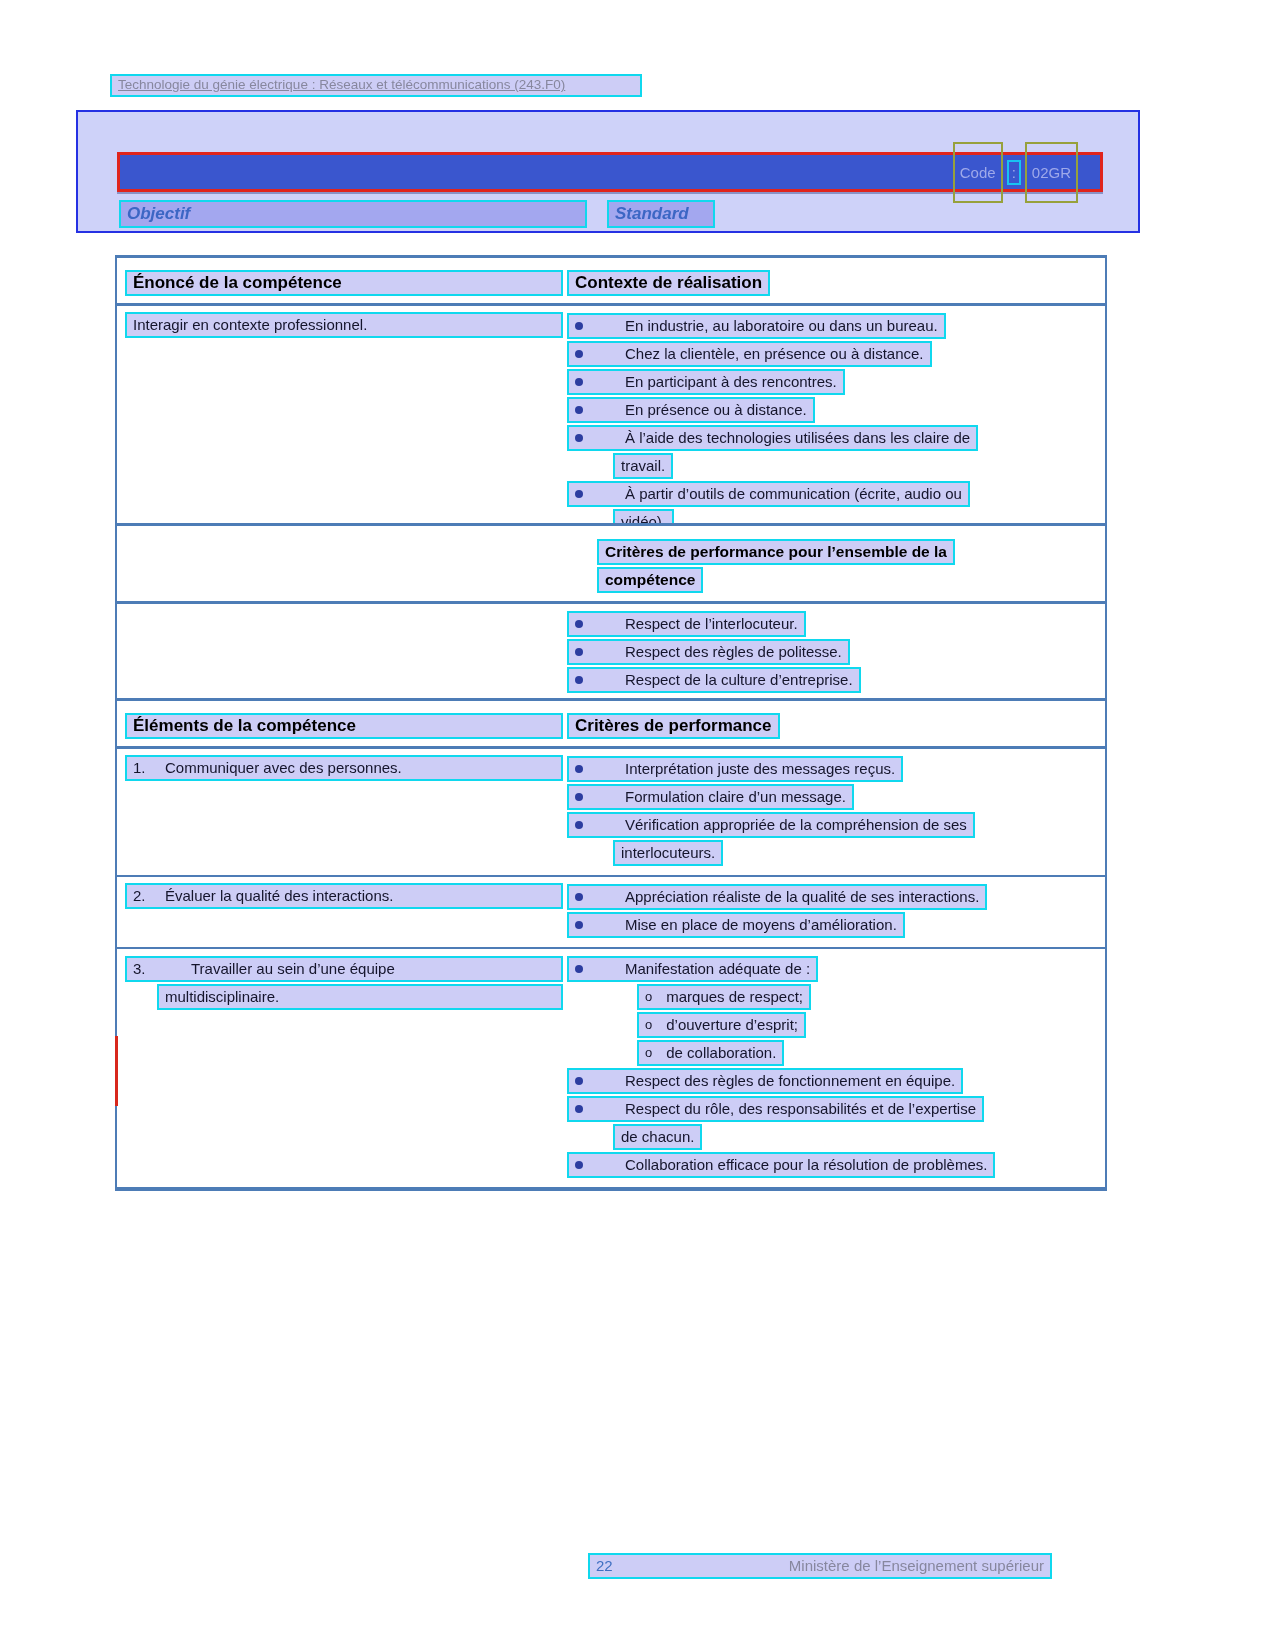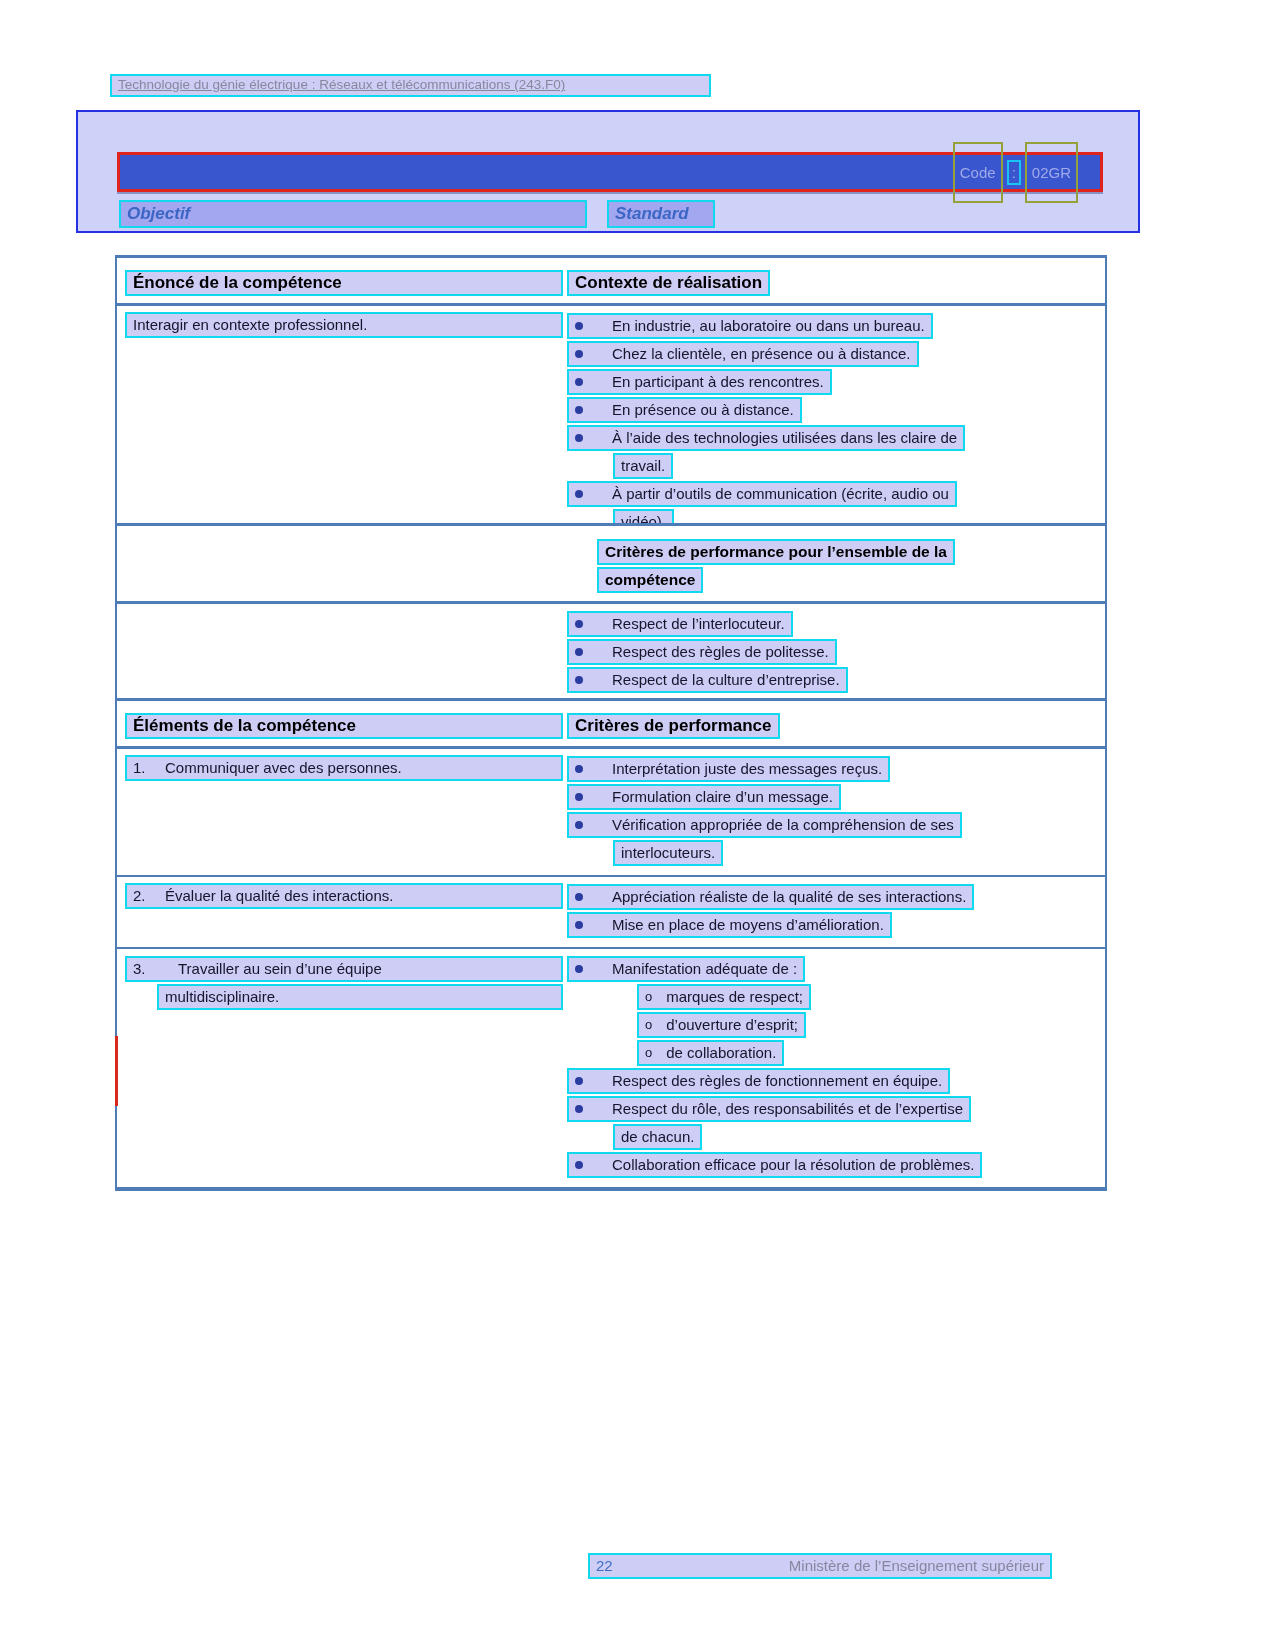"Technologie du génie électrique :" .doc-header .hl { width: 601px -> 532px }
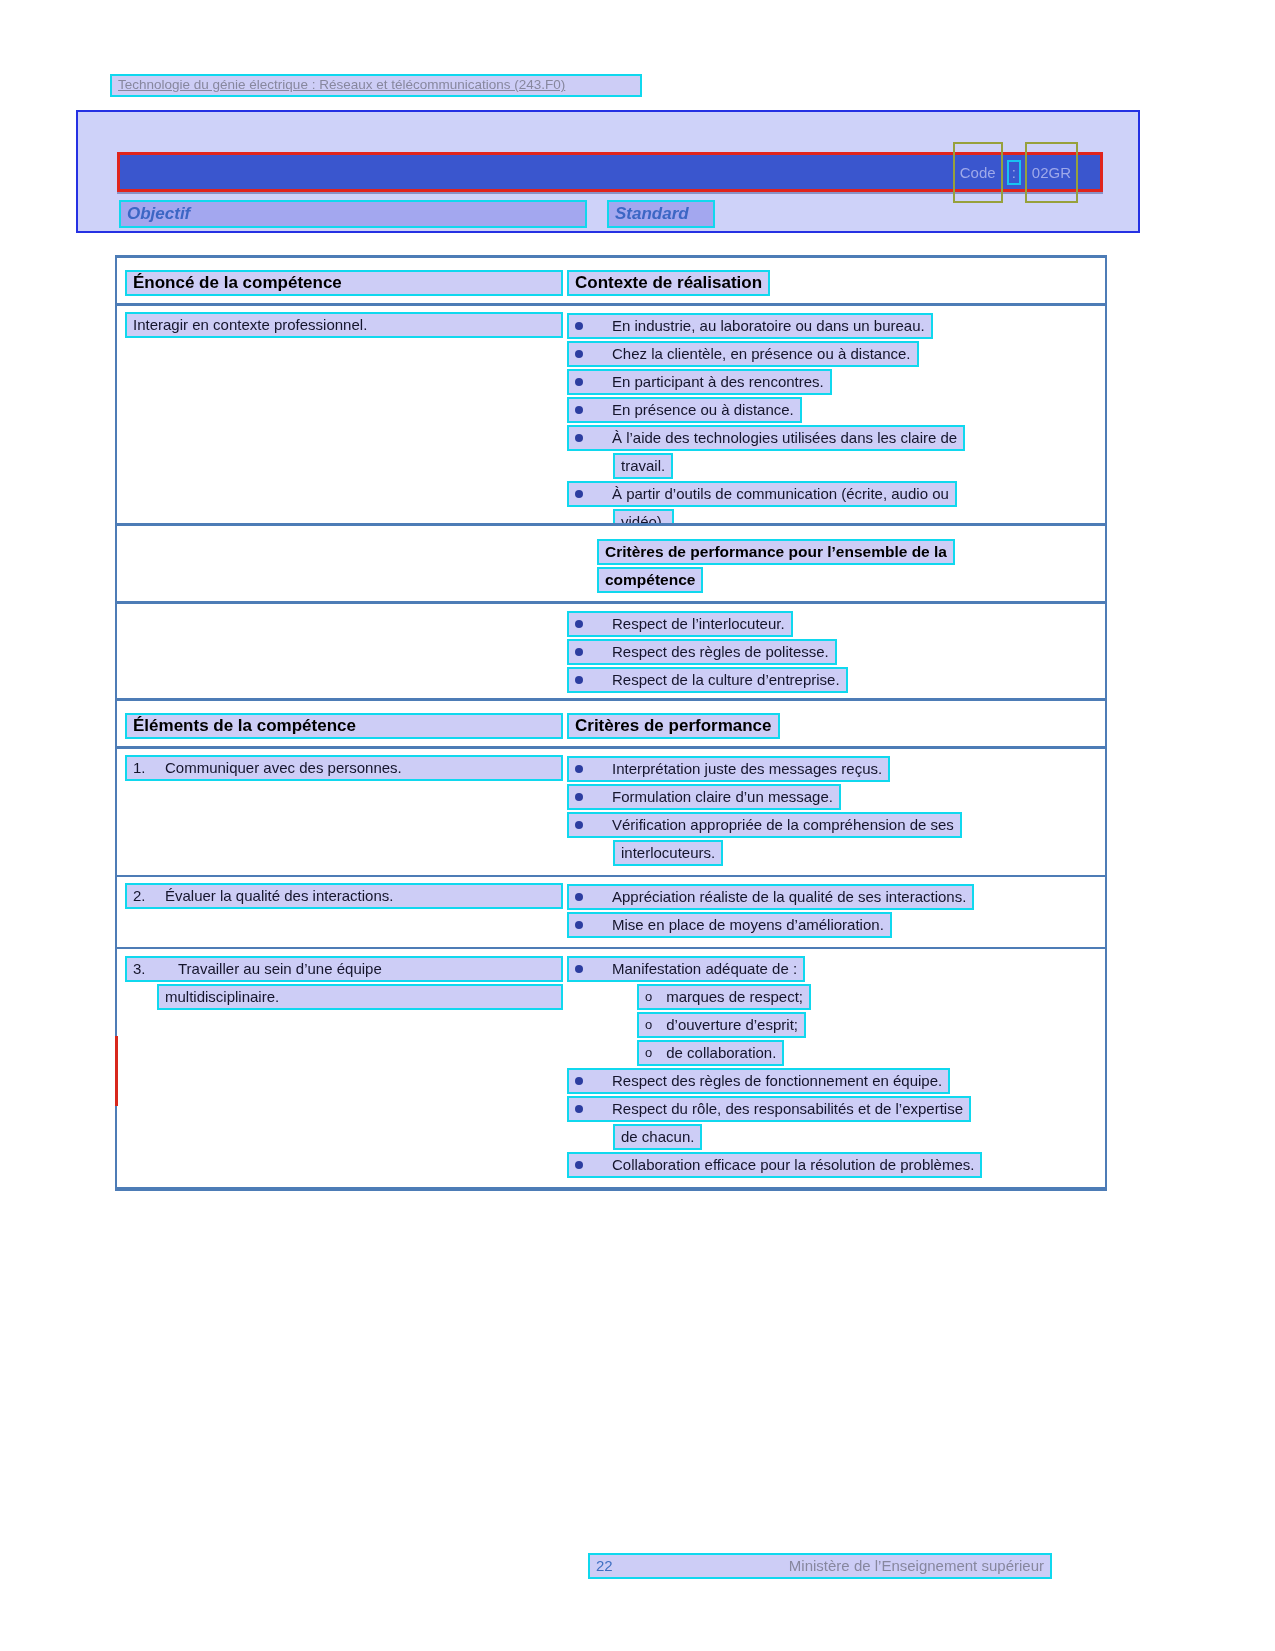"En industrie, au laboratoire ou" .bline .hl { gap: 29px -> 42px }
